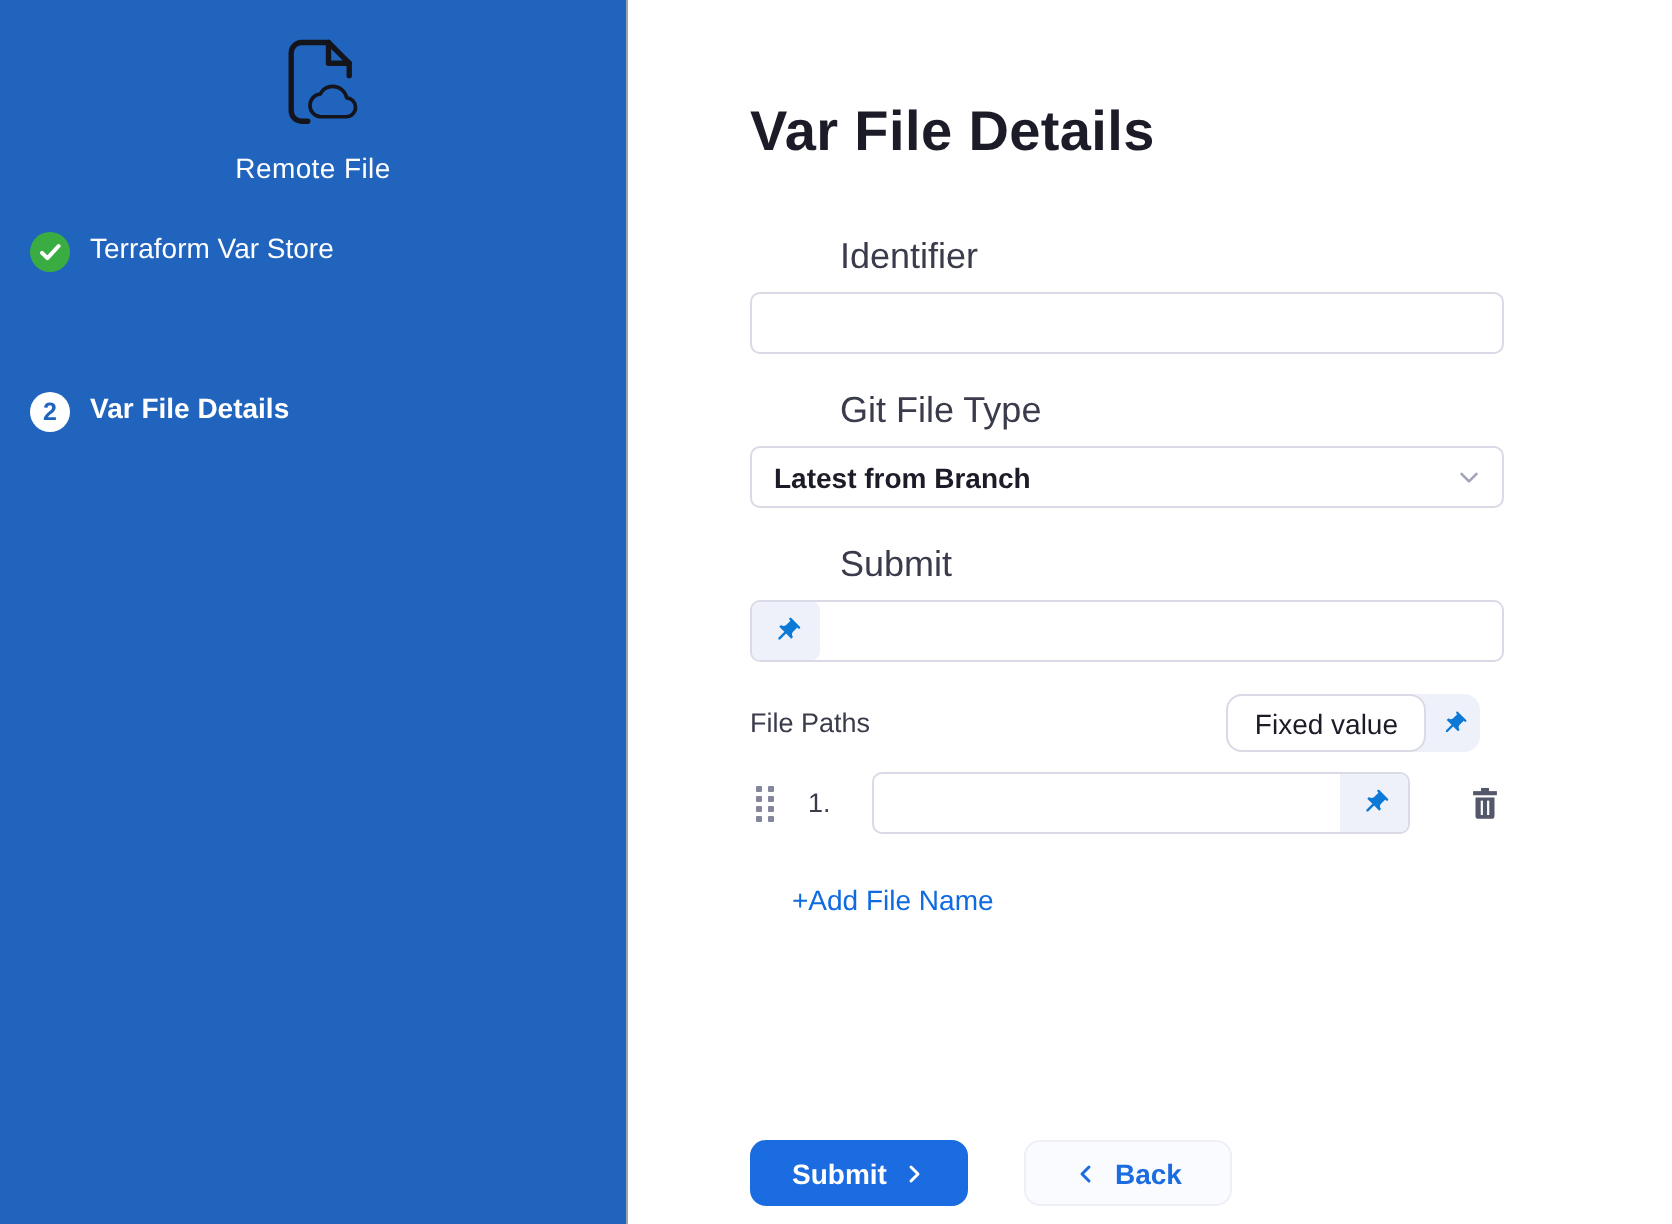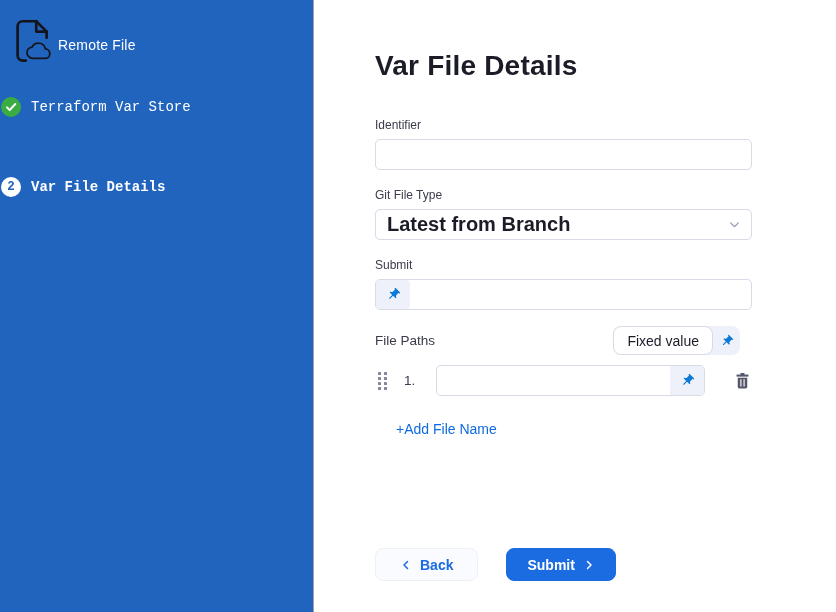"Remote File" .wizard-head { flex-direction: row -> column }
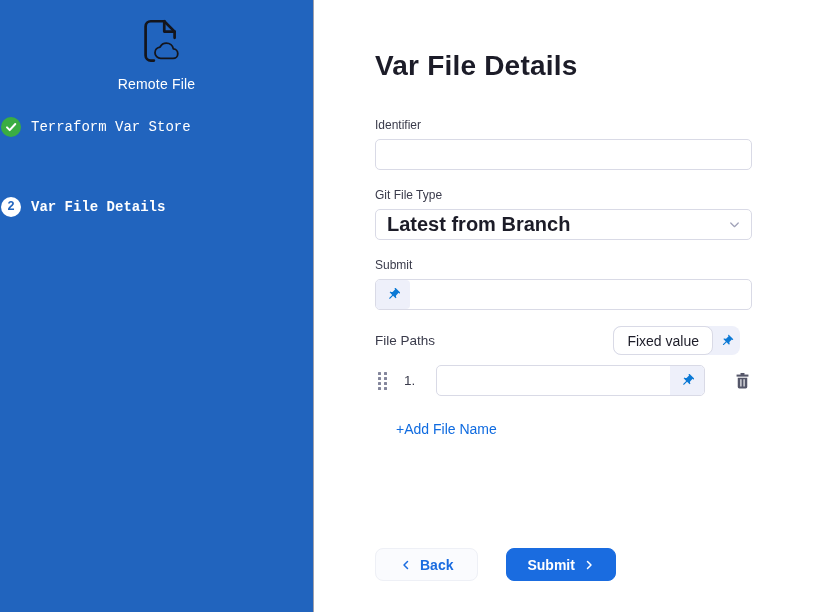"Terraform Var Store" .step { align-items: center -> flex-start; font-family: Liberation Mono, monospace -> none; padding: 0 0 0 1px -> 0 0 0 15px }
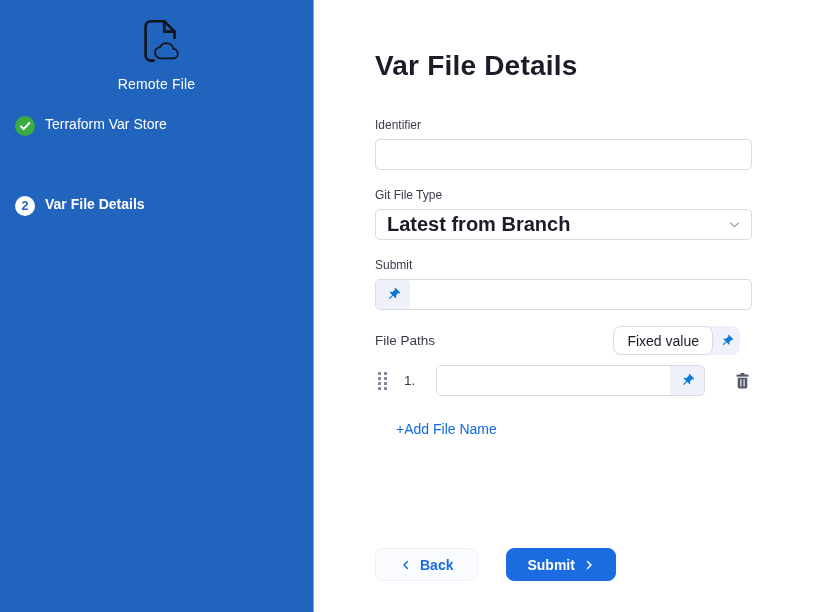"Identifier" .field > label { font-size: 12px -> 18px; margin-left: none -> 45px }
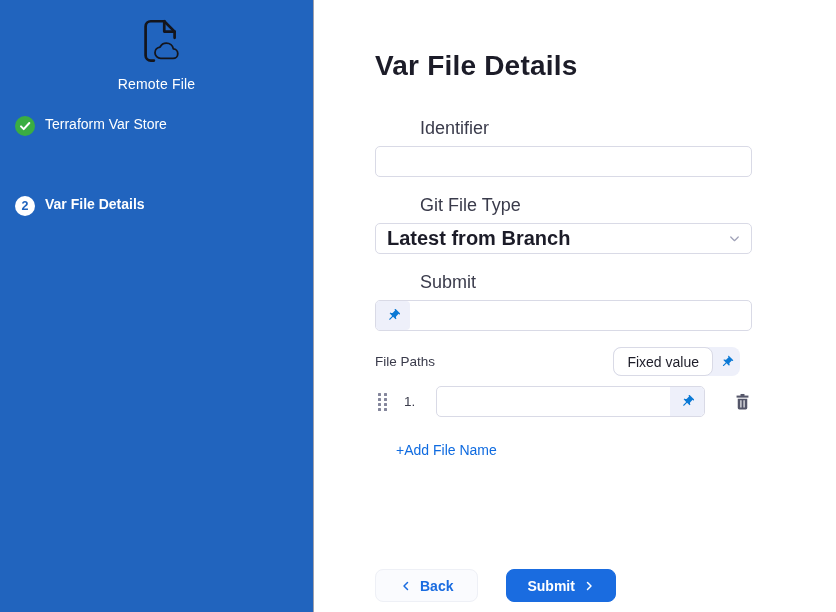"Latest from Branch" .select .sel-val { font-size: 20px -> 14px }
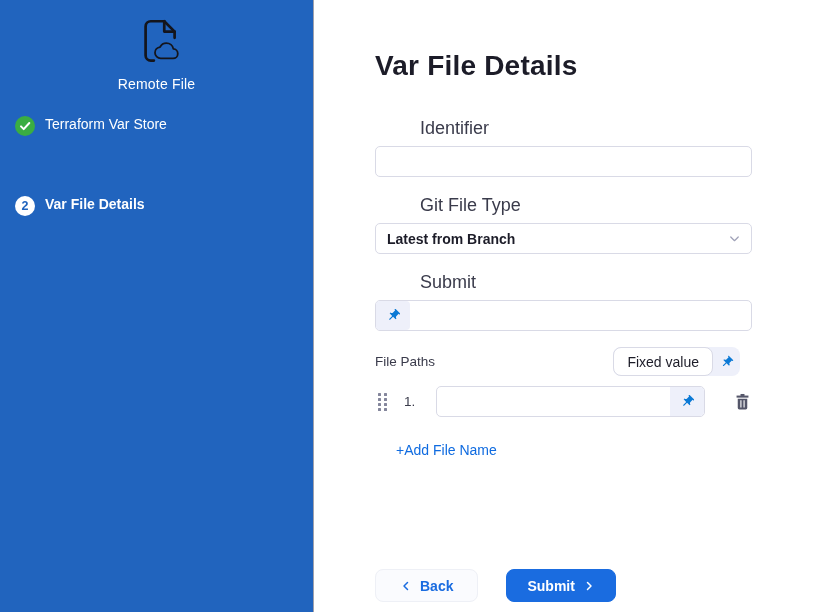"Back" button.btn { order: before "Submit" -> after "Submit" }
